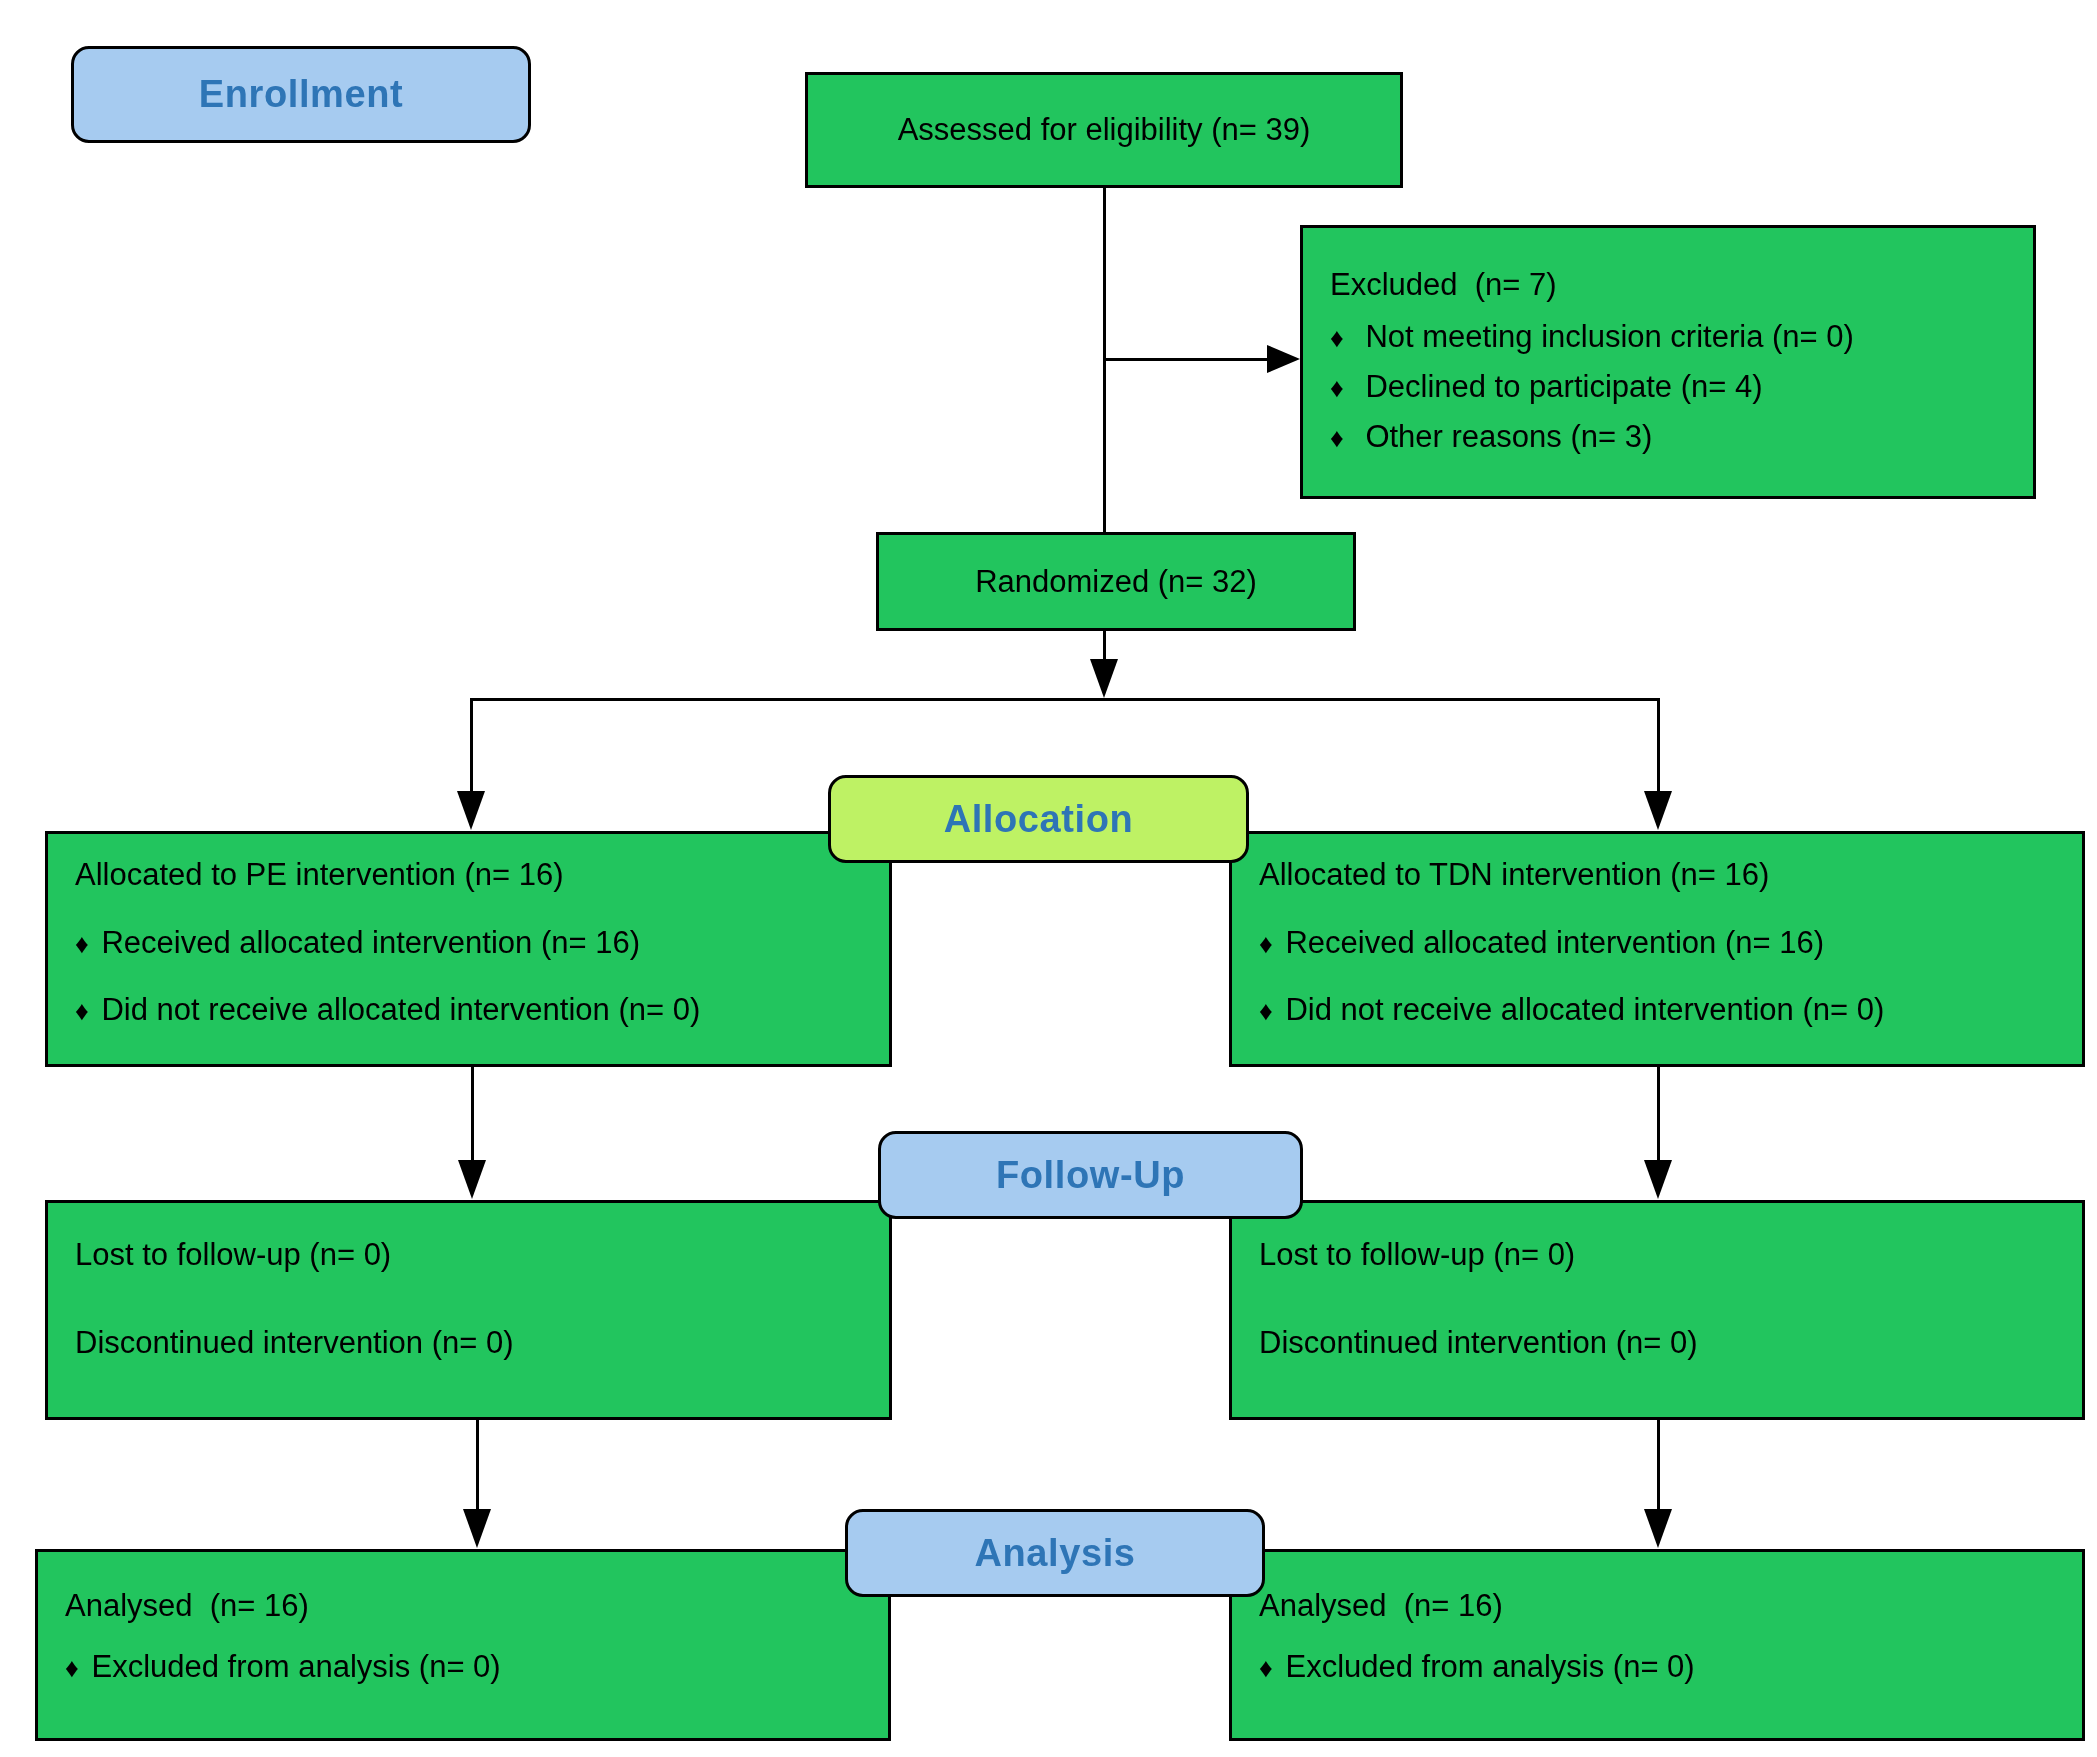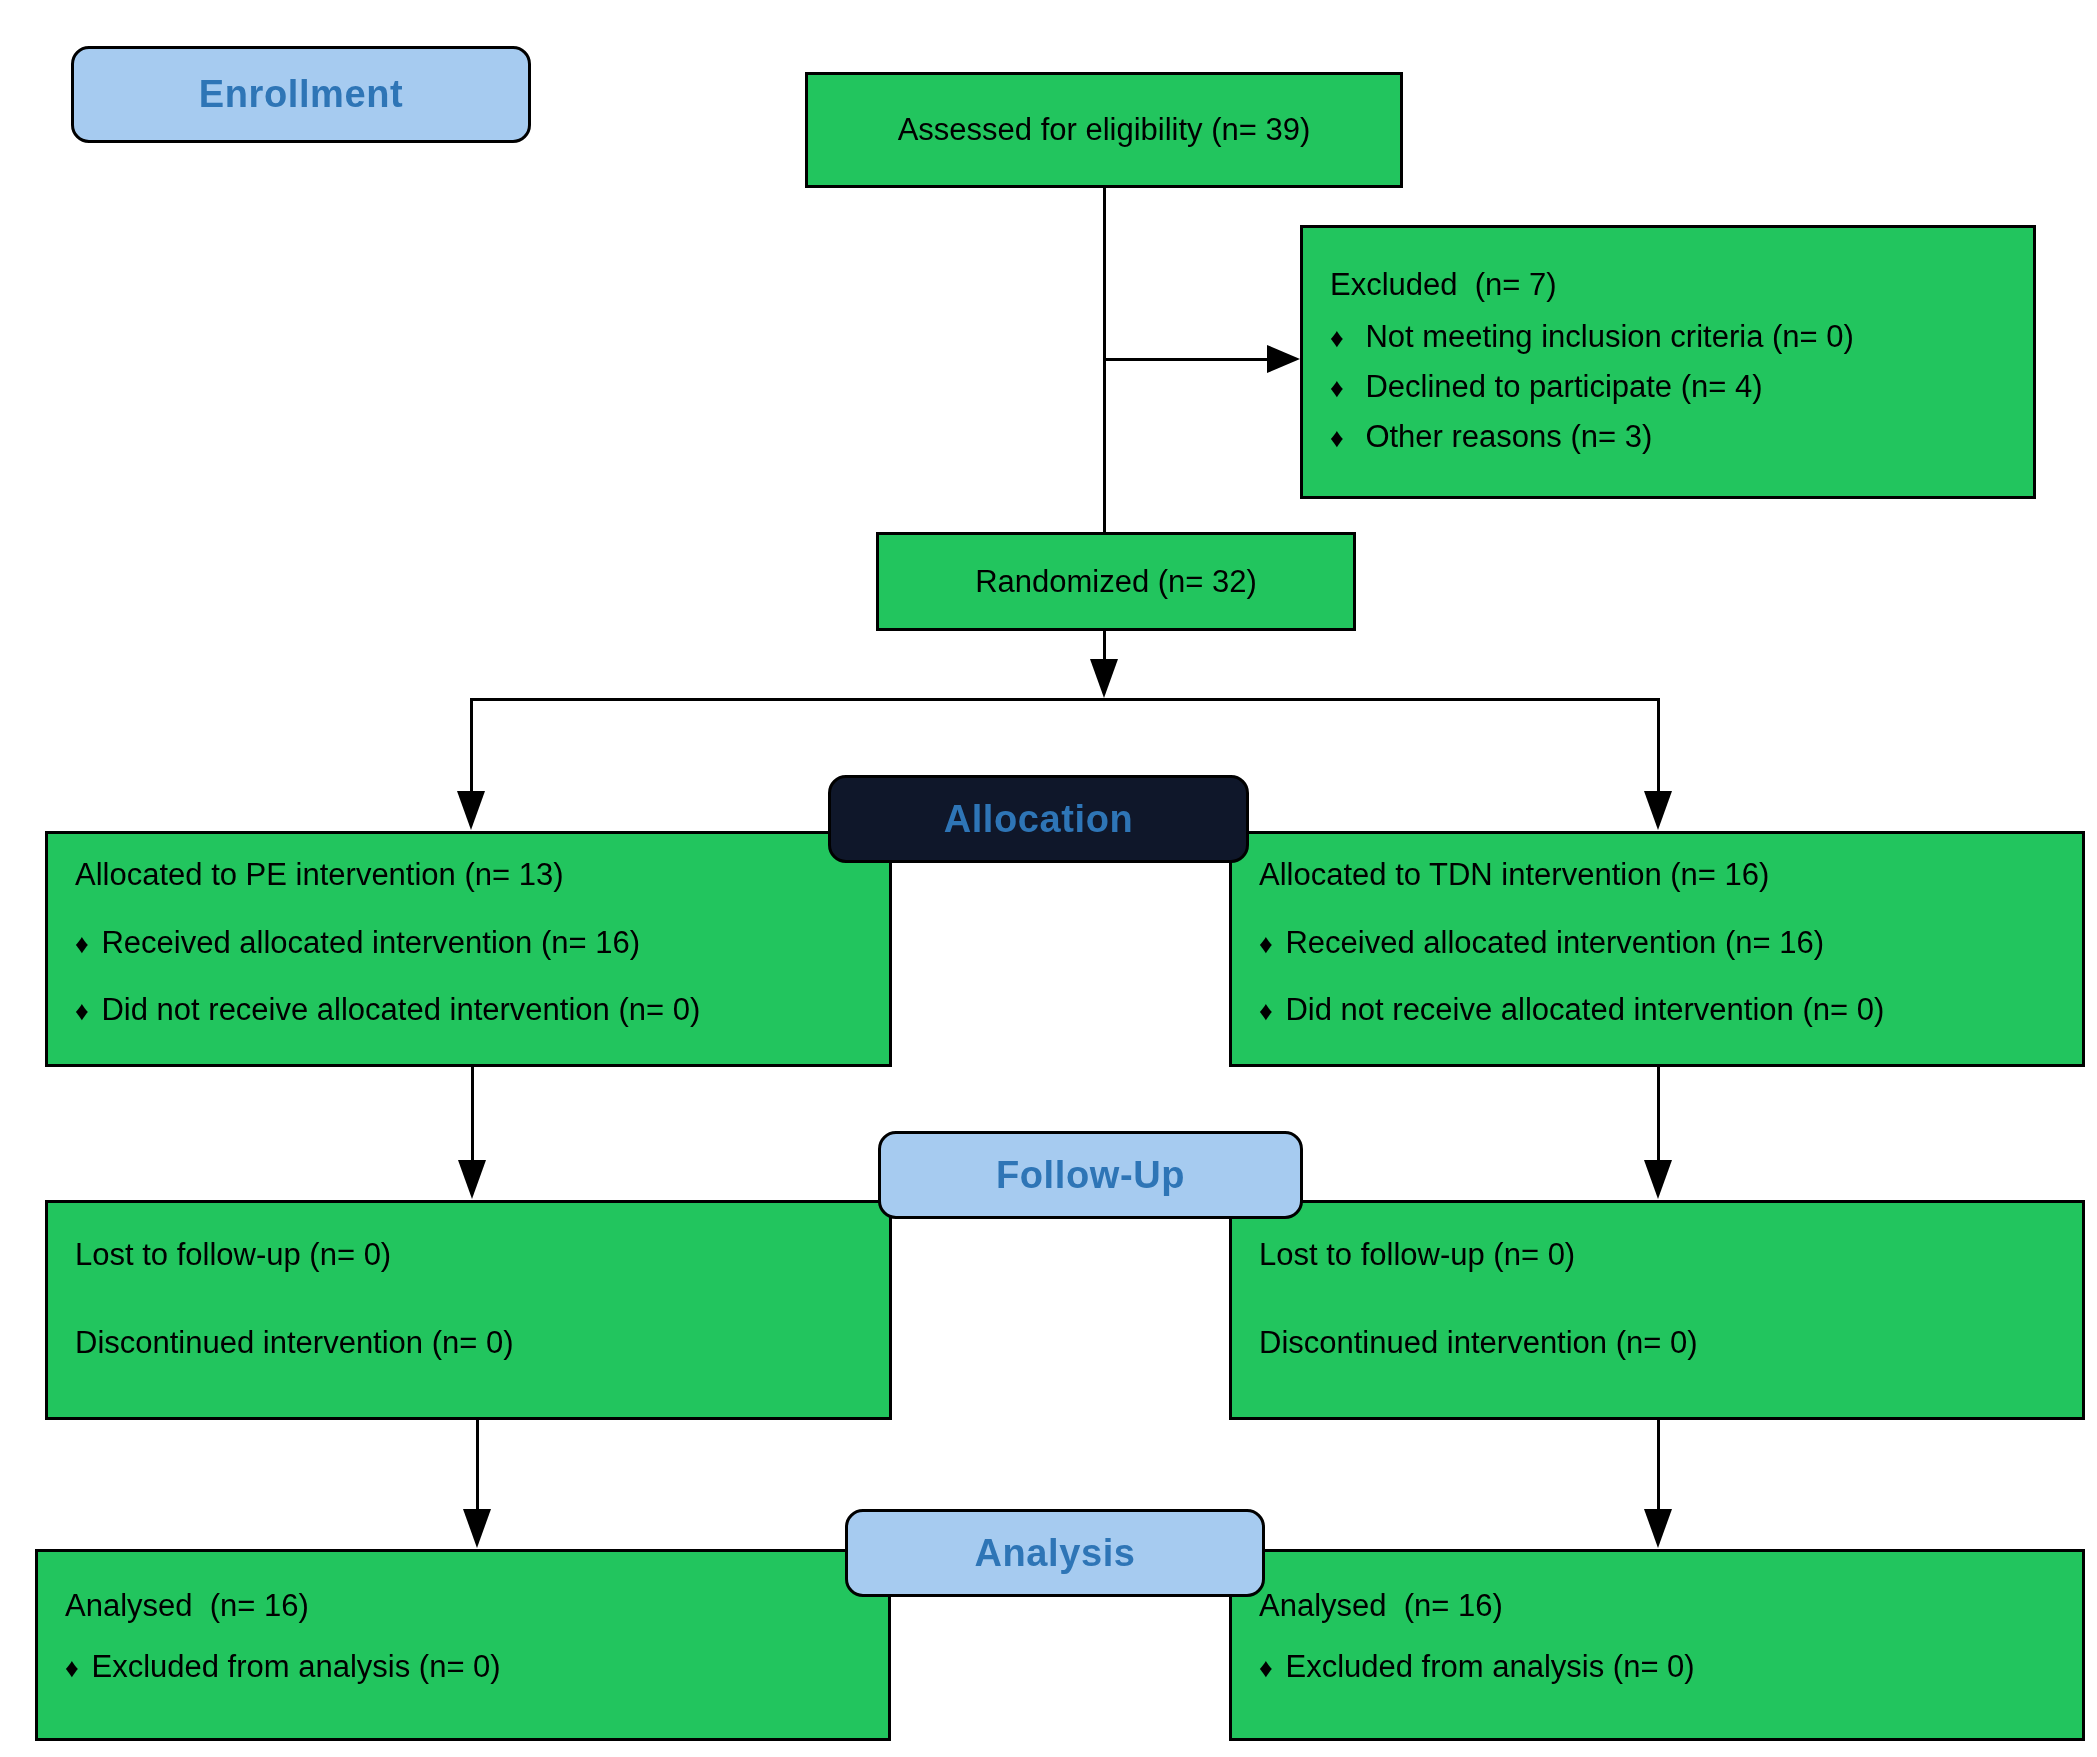"Allocation" div.stage-header { background: #0f172a -> #bef264 }
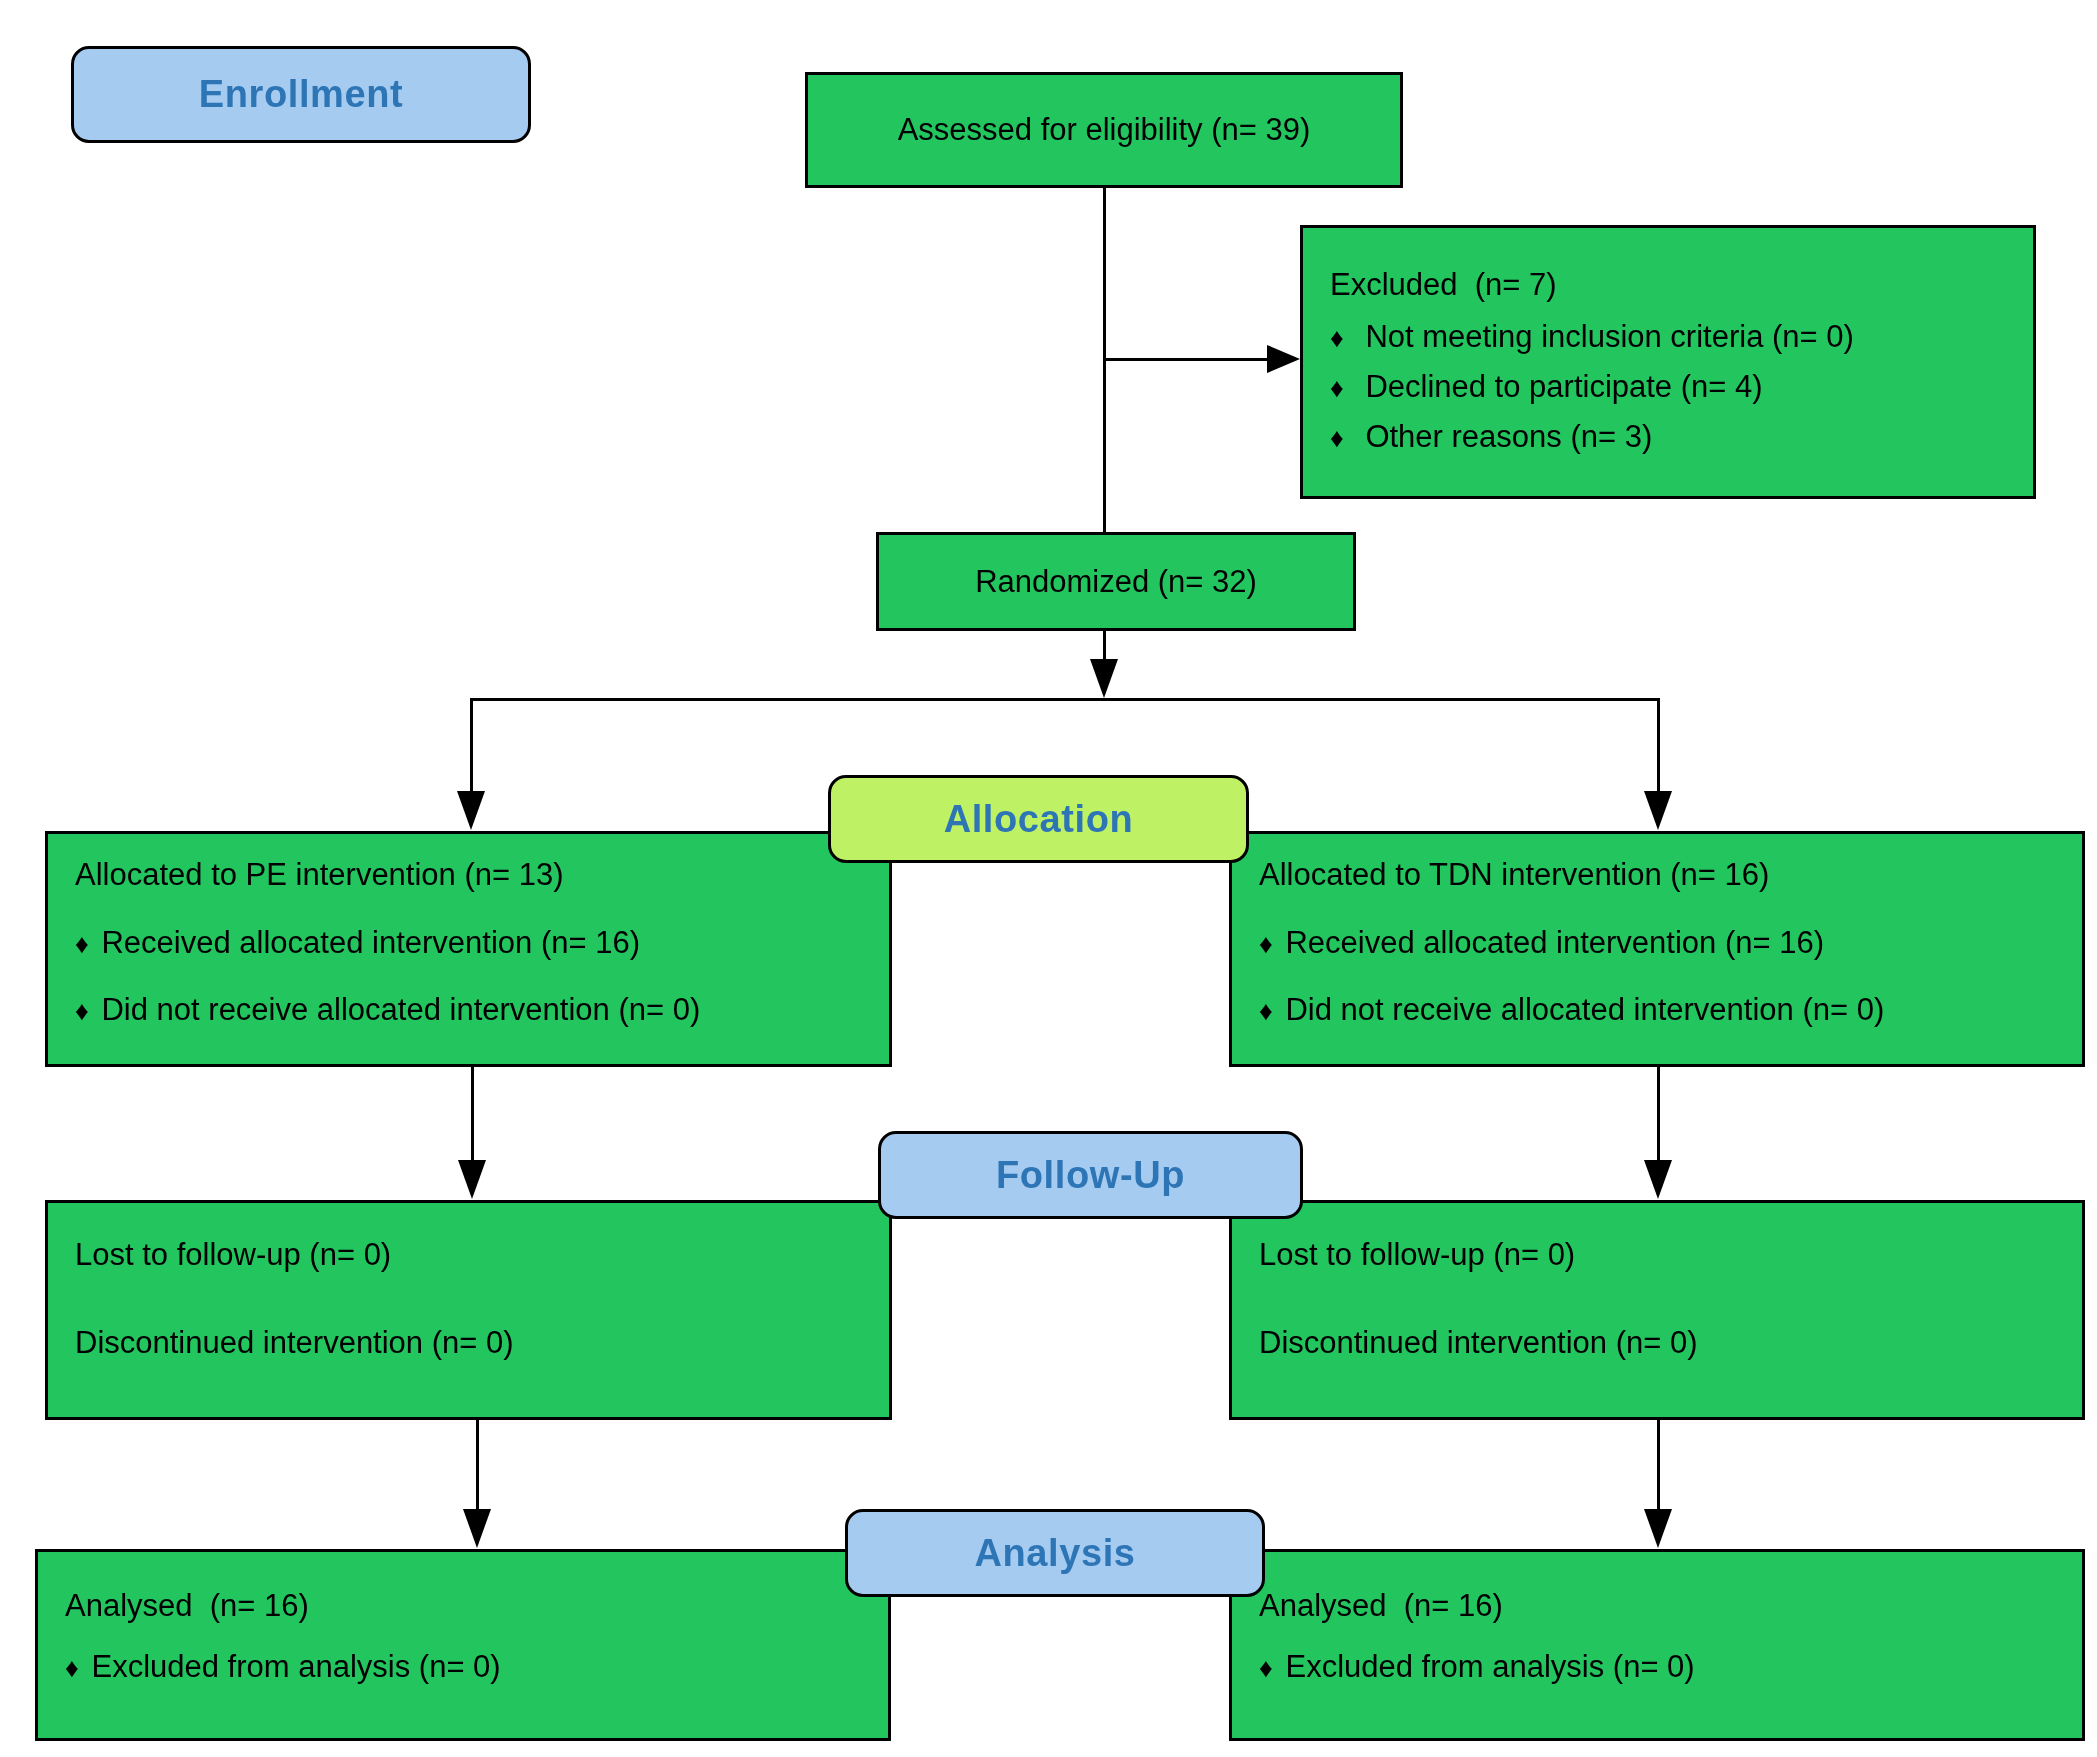"Allocated to PE intervention (n=" div.txt { text: 13 -> 16 }
